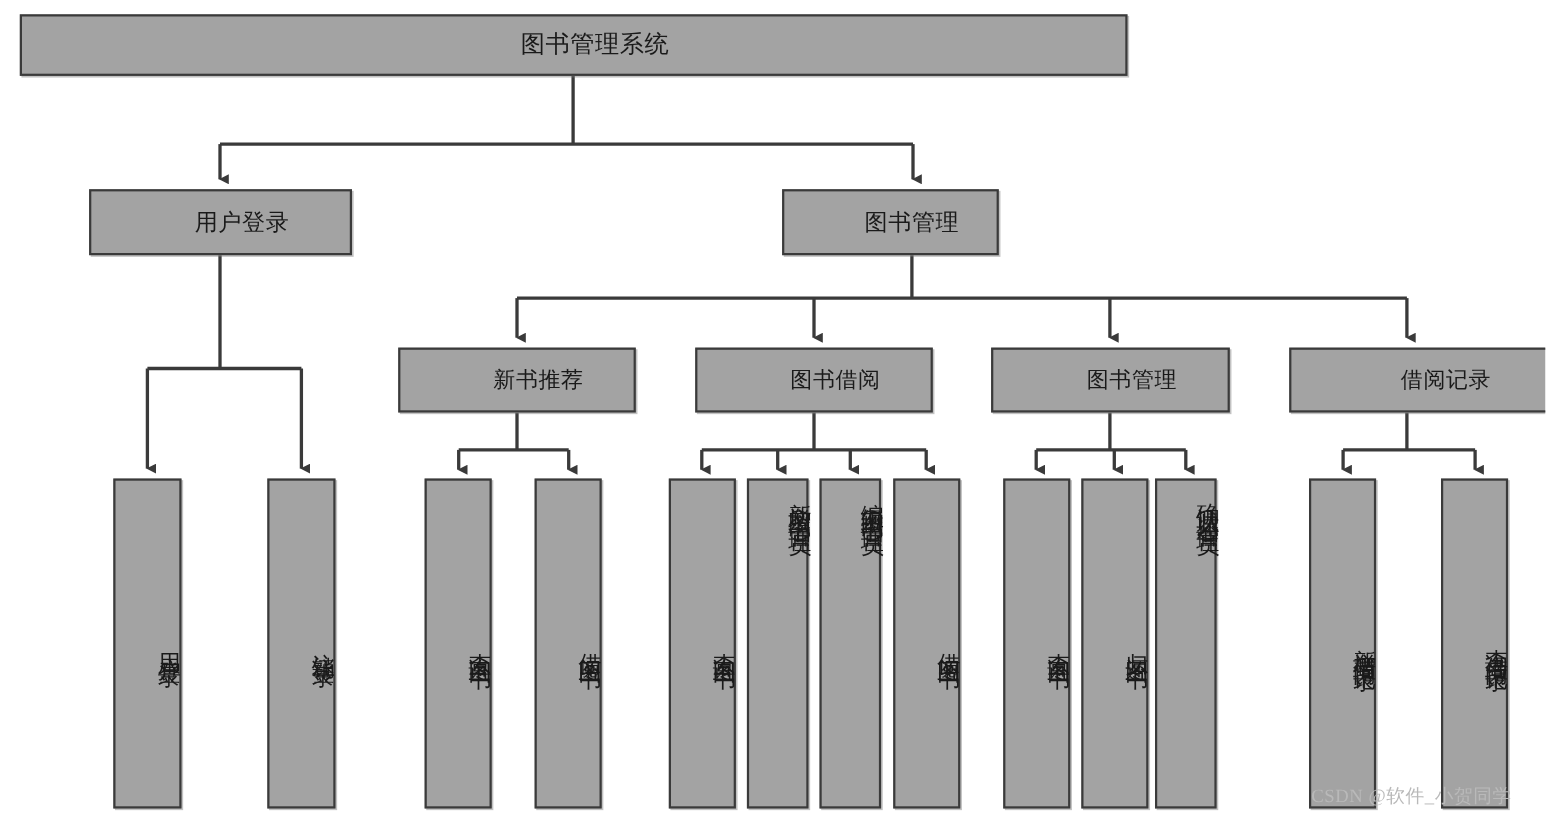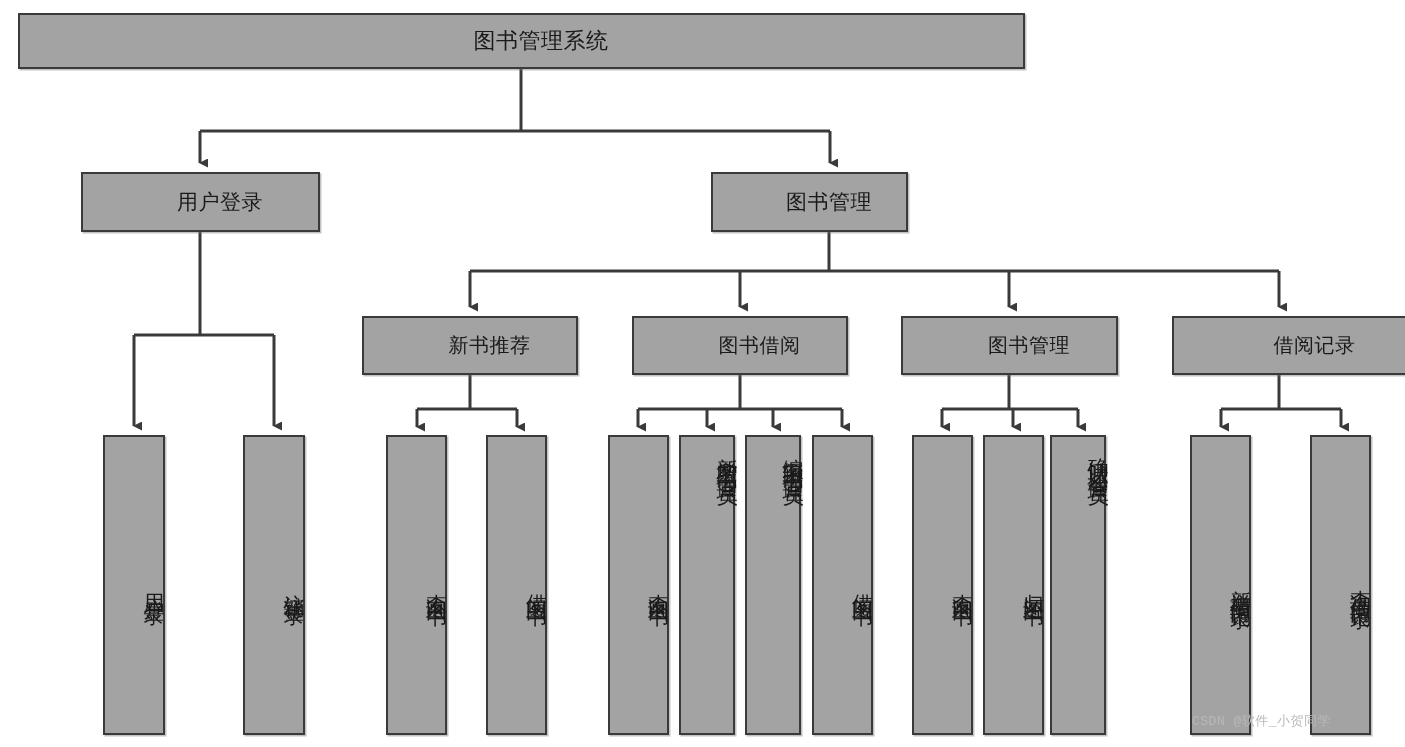"CSDN @软件_小贺同学" #watermark { font-family: Liberation Mono, monospace -> Liberation Serif, serif; font-size: 13px -> 17px }
